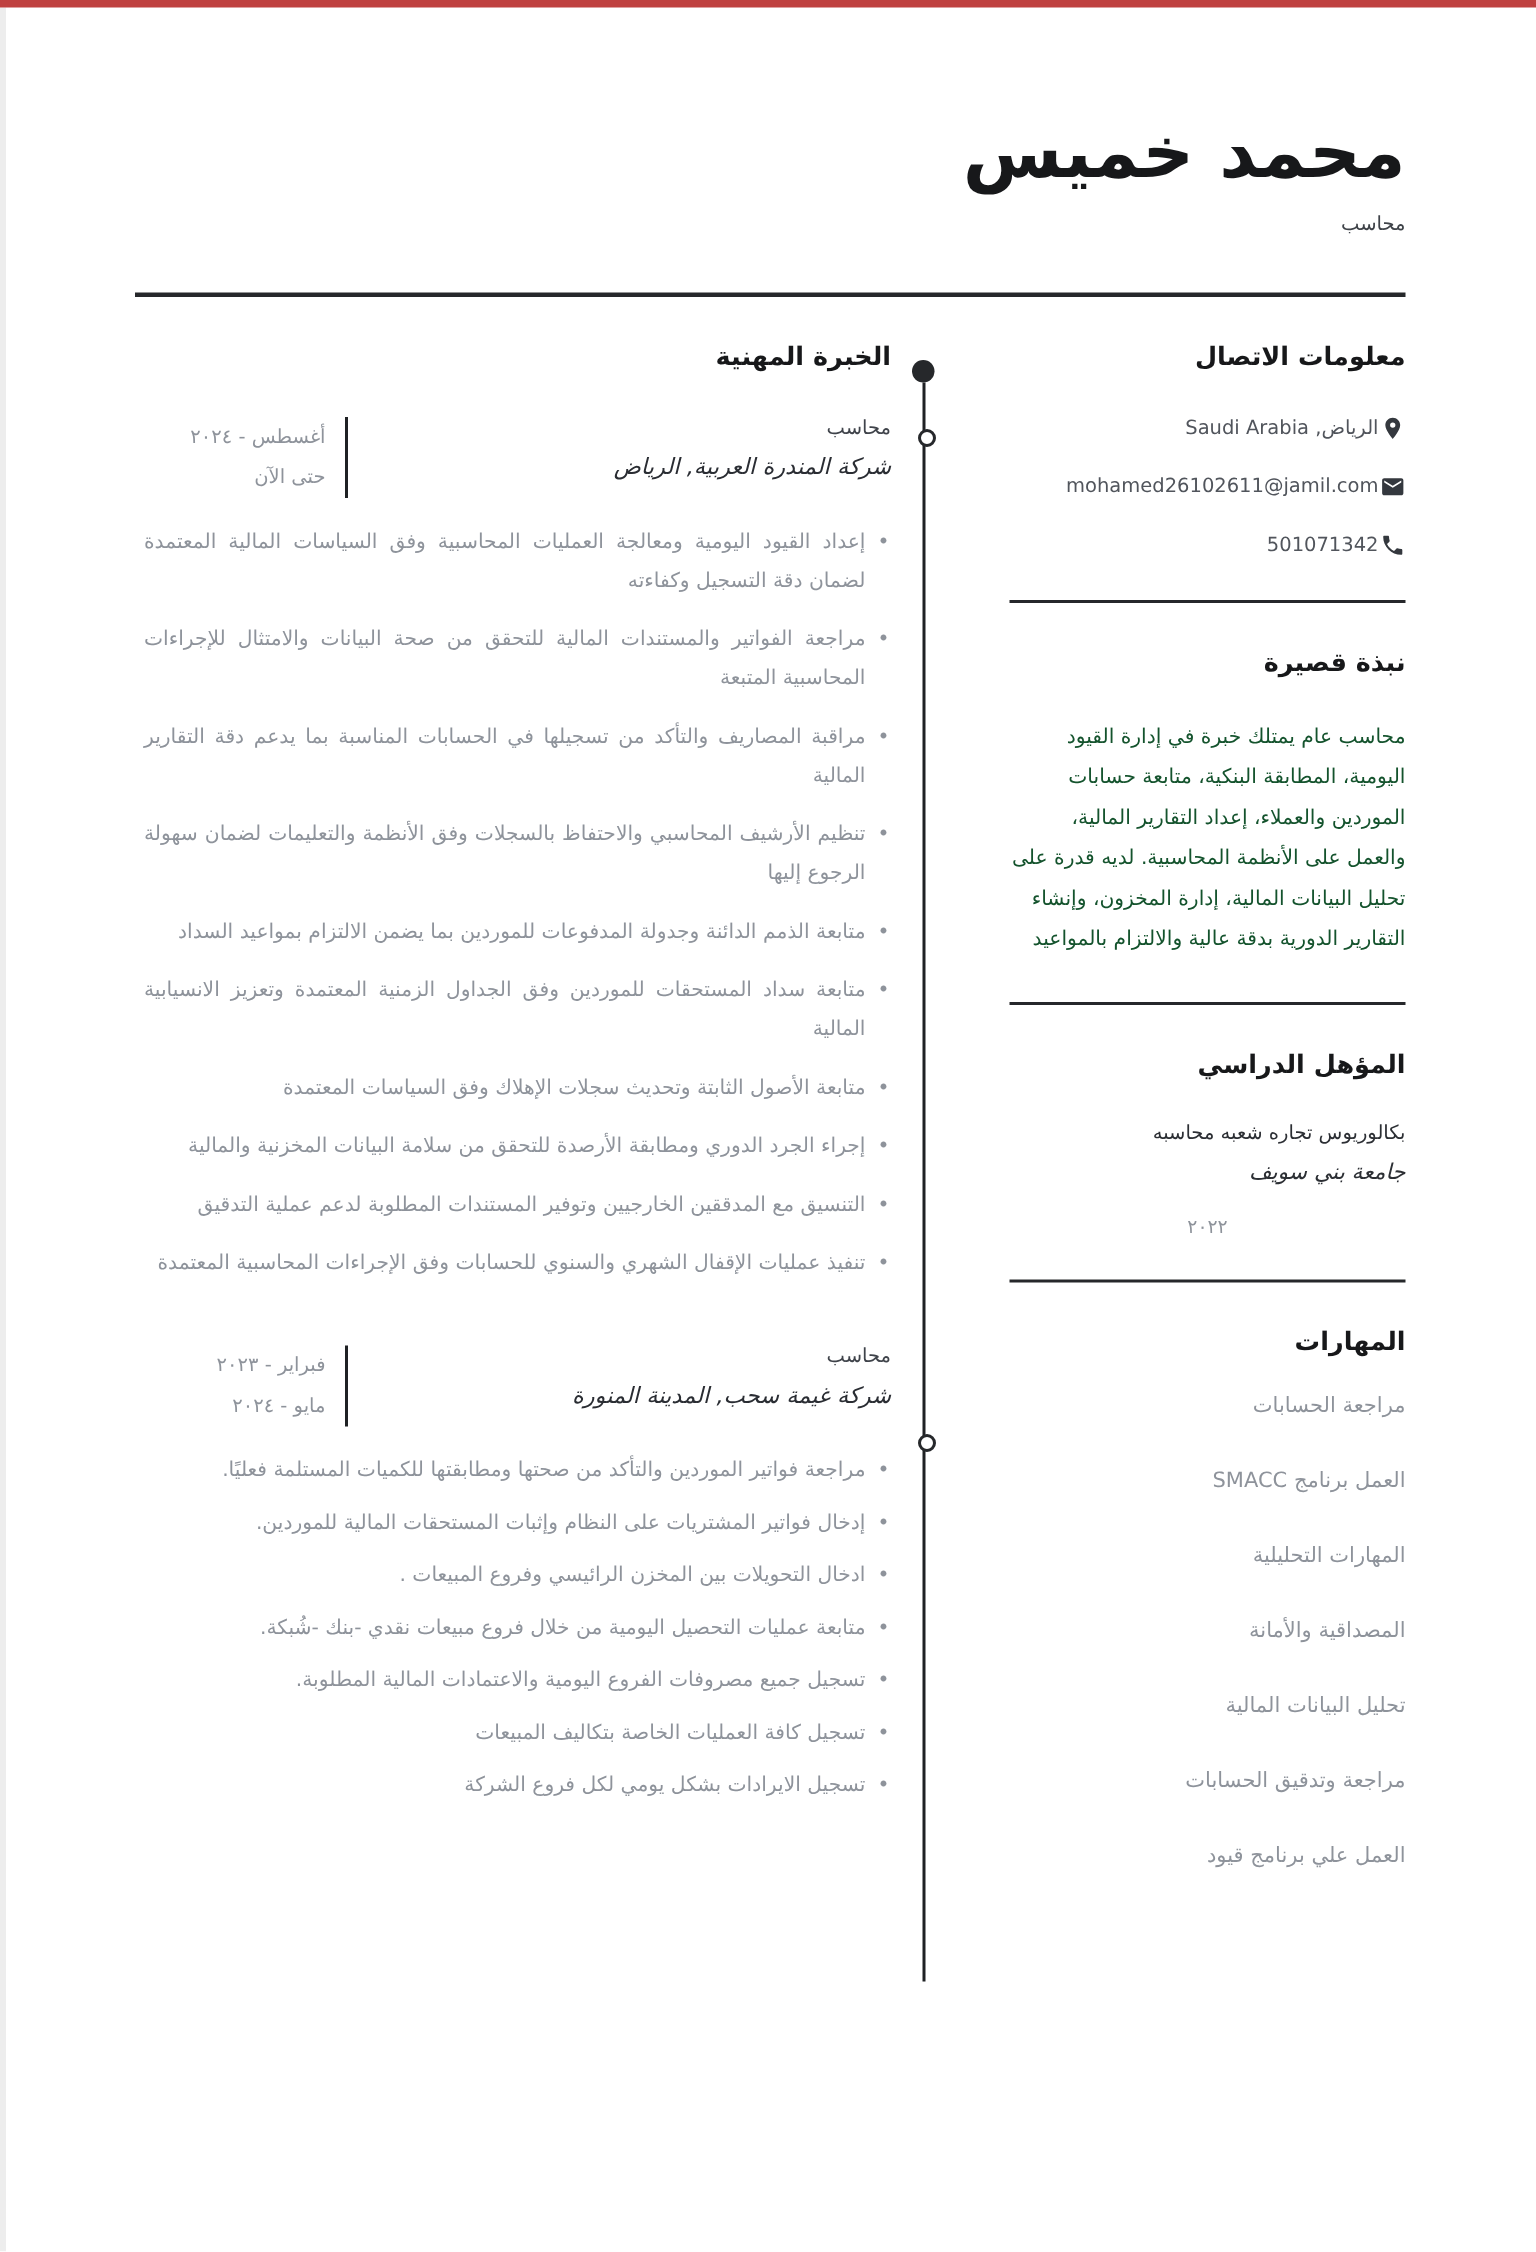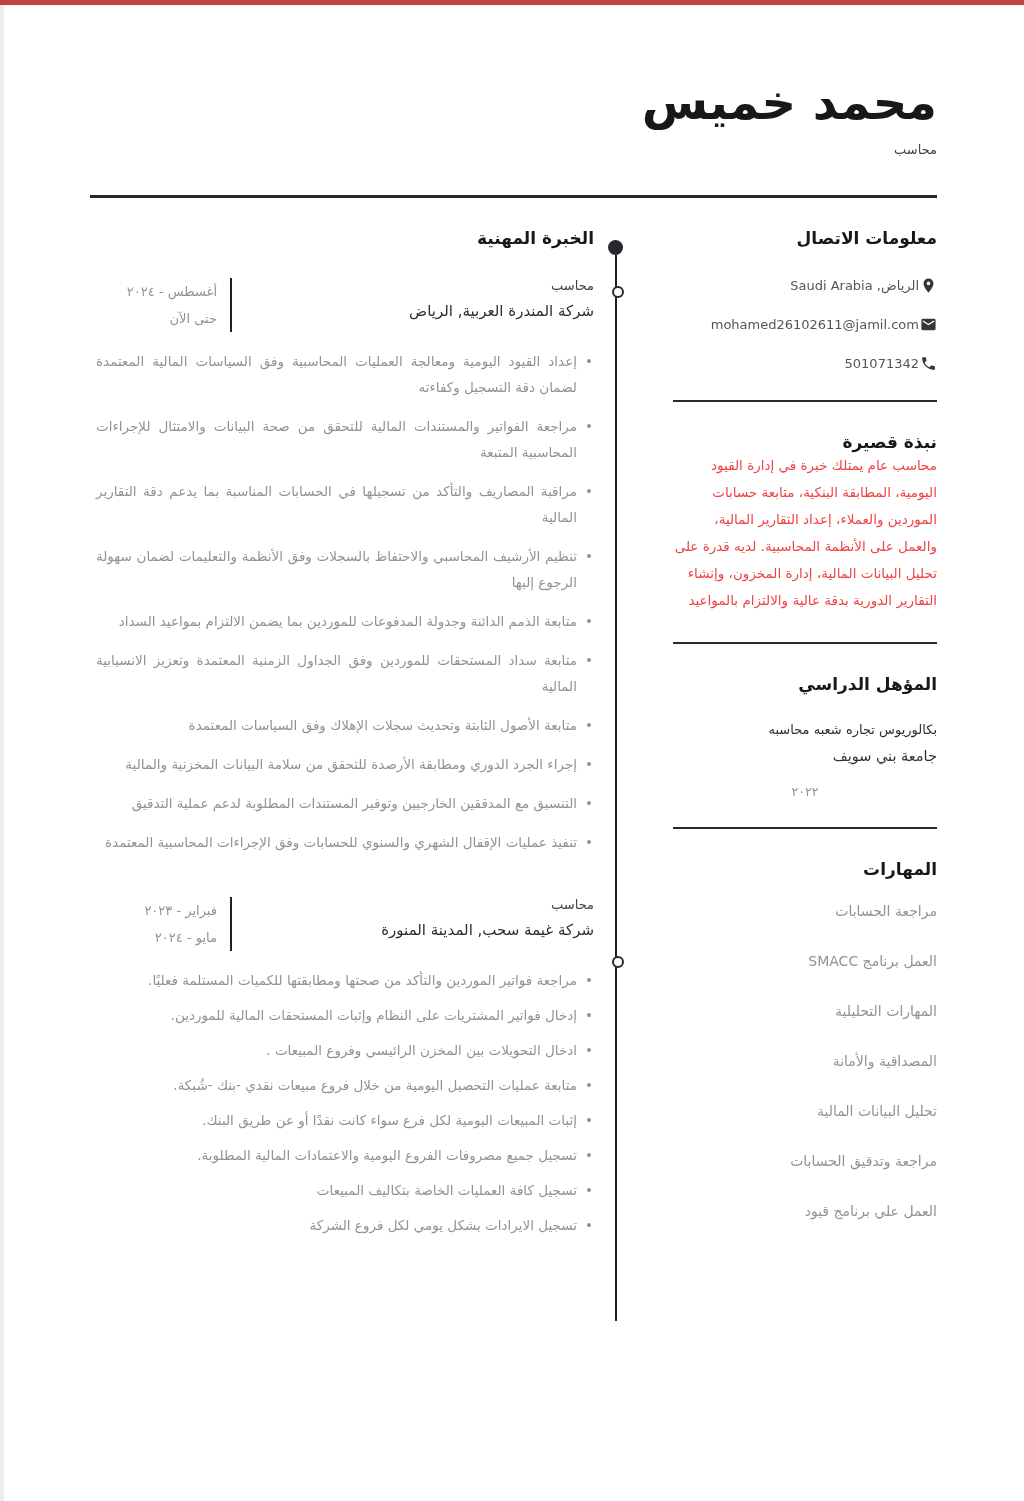"شركة المندرة العربية, الرياض" .job-company { font-style: none -> italic }
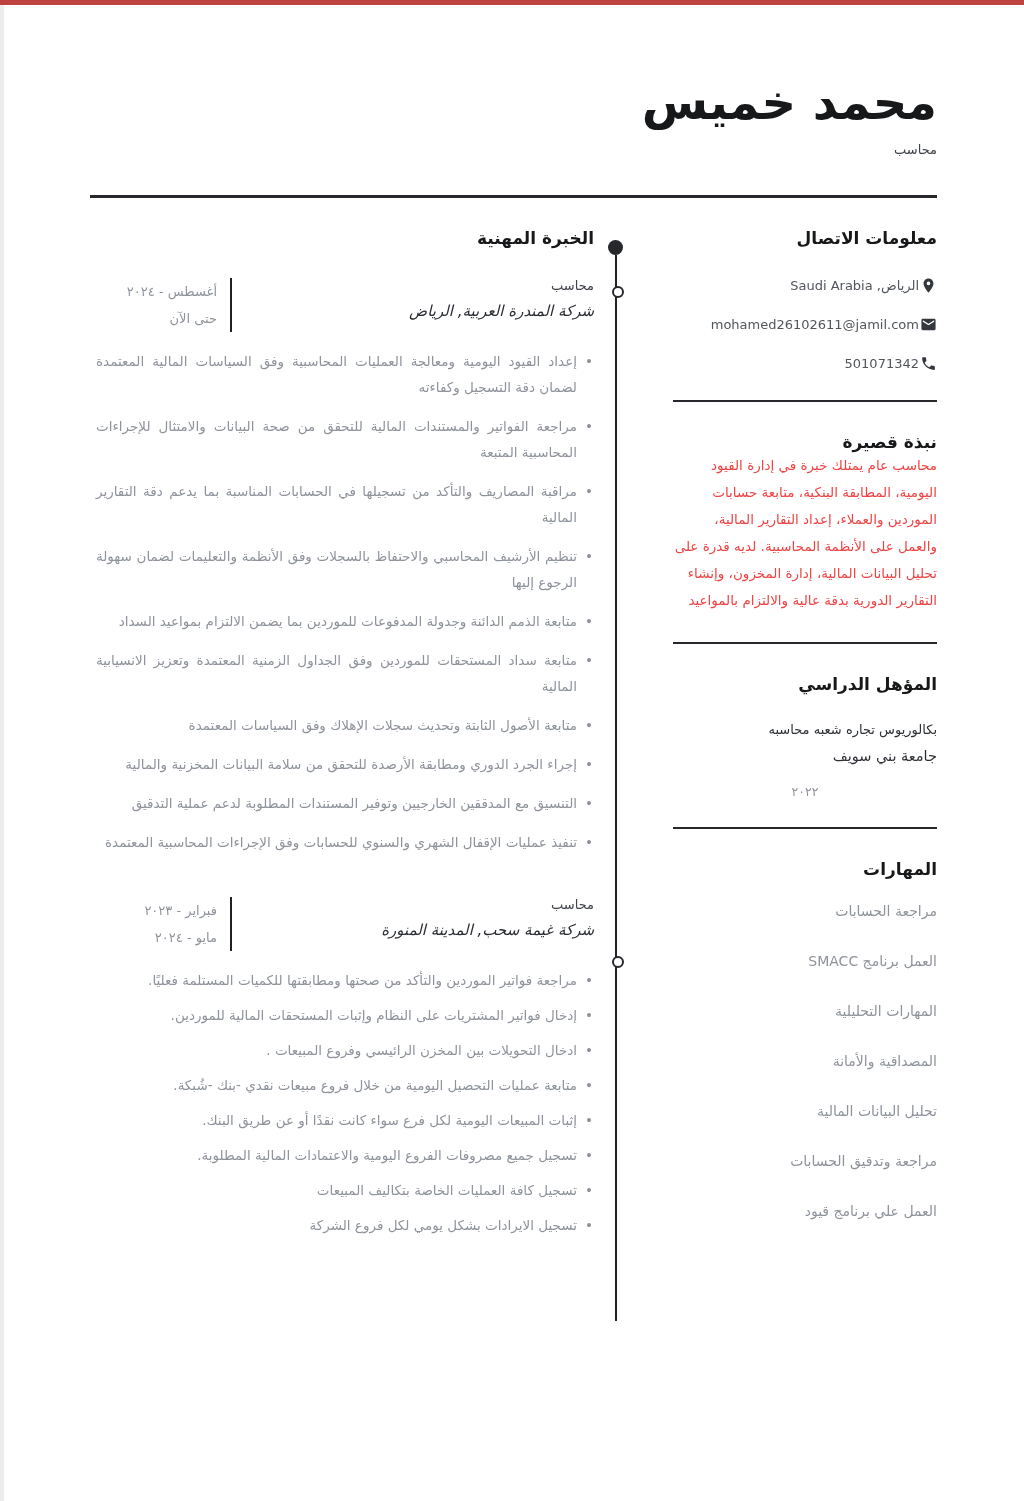"محاسب عام يمتلك خبرة في" .summary-text { color: #ef4444 -> #14532d; margin-top: none -> 26px }
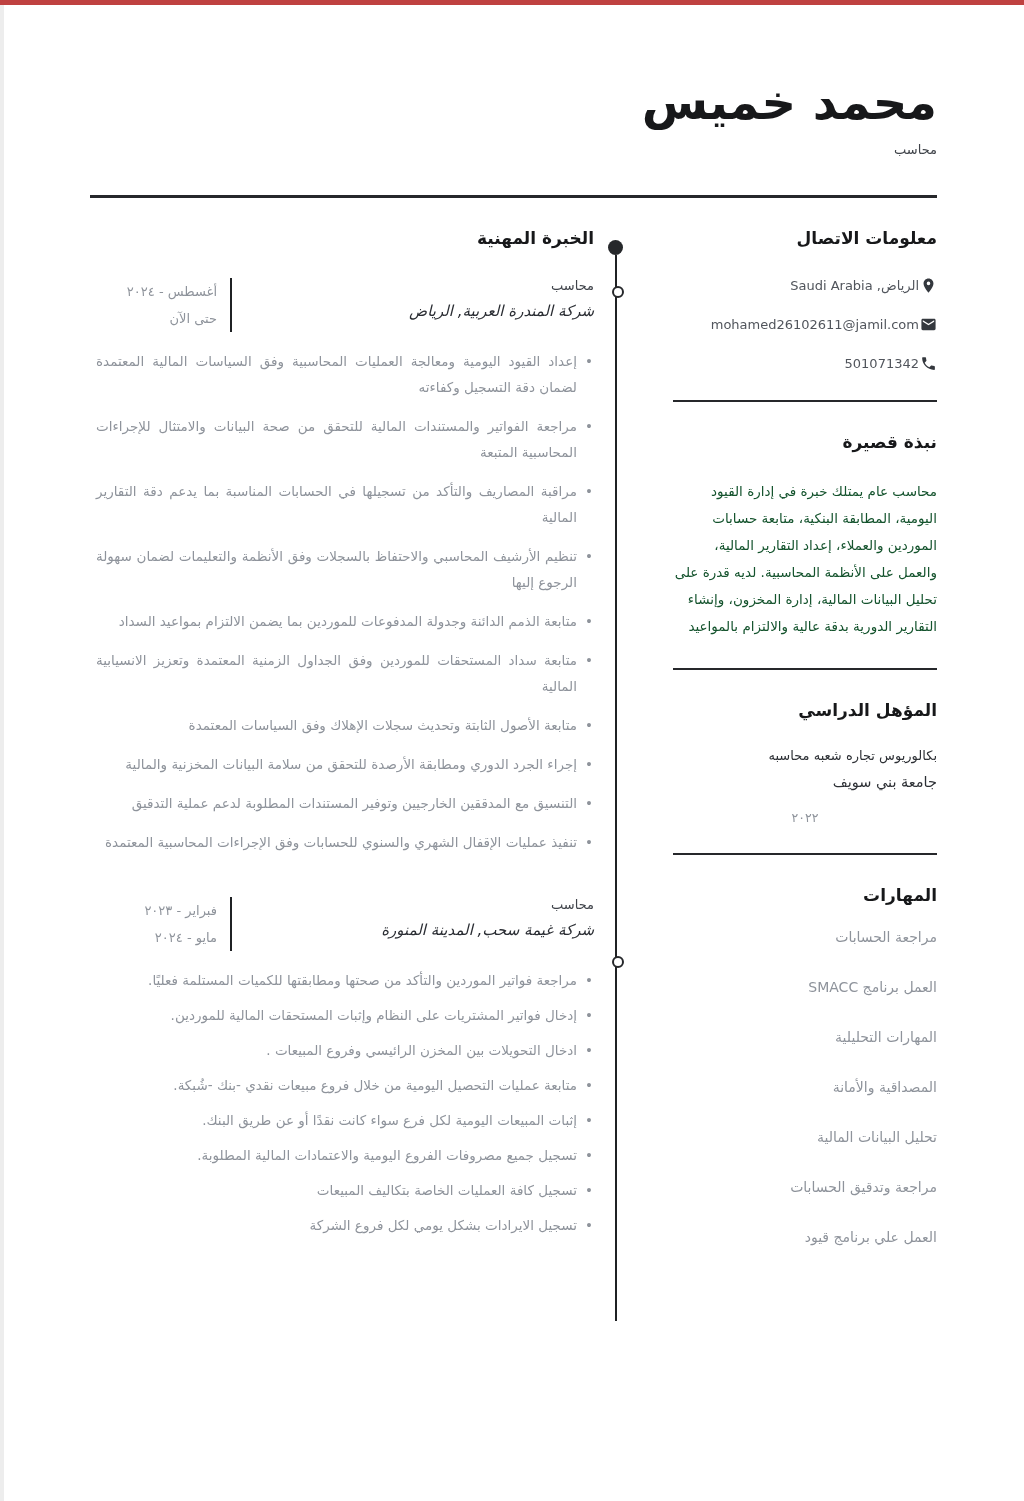"جامعة بني سويف" .edu-school { font-style: none -> italic }
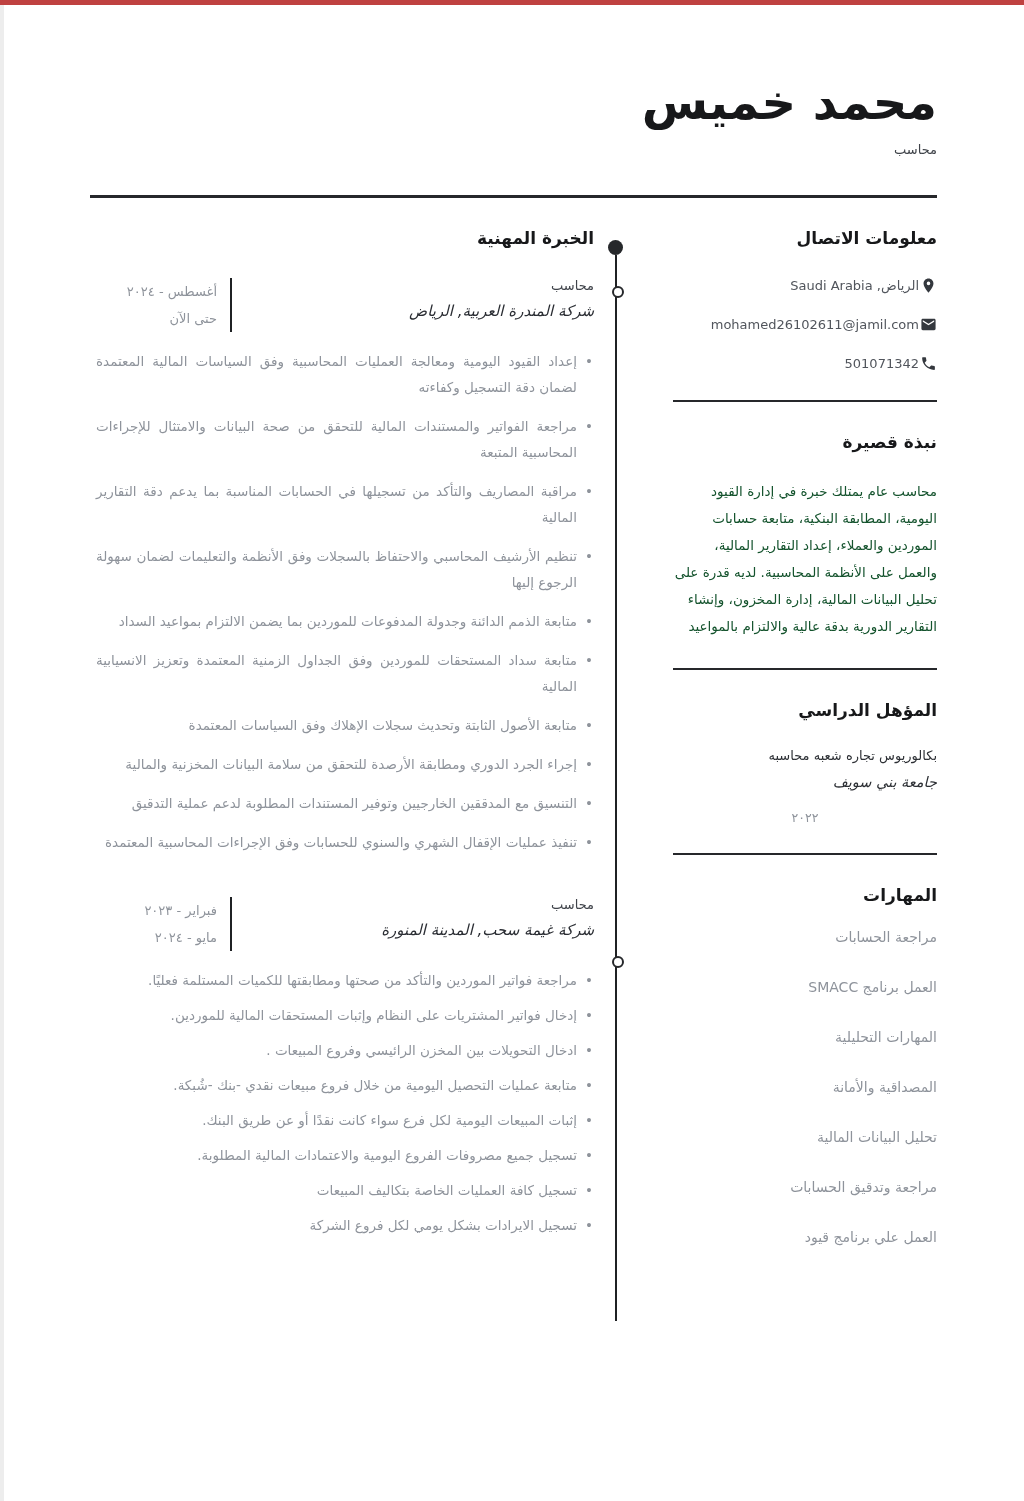"إثبات المبيعات اليومية لكل فرع" li { html: <li>إثبات المبيعات اليومية لكل فرع سواء كانت نقدًا أو عن طريق البنك.</li> -> none }
